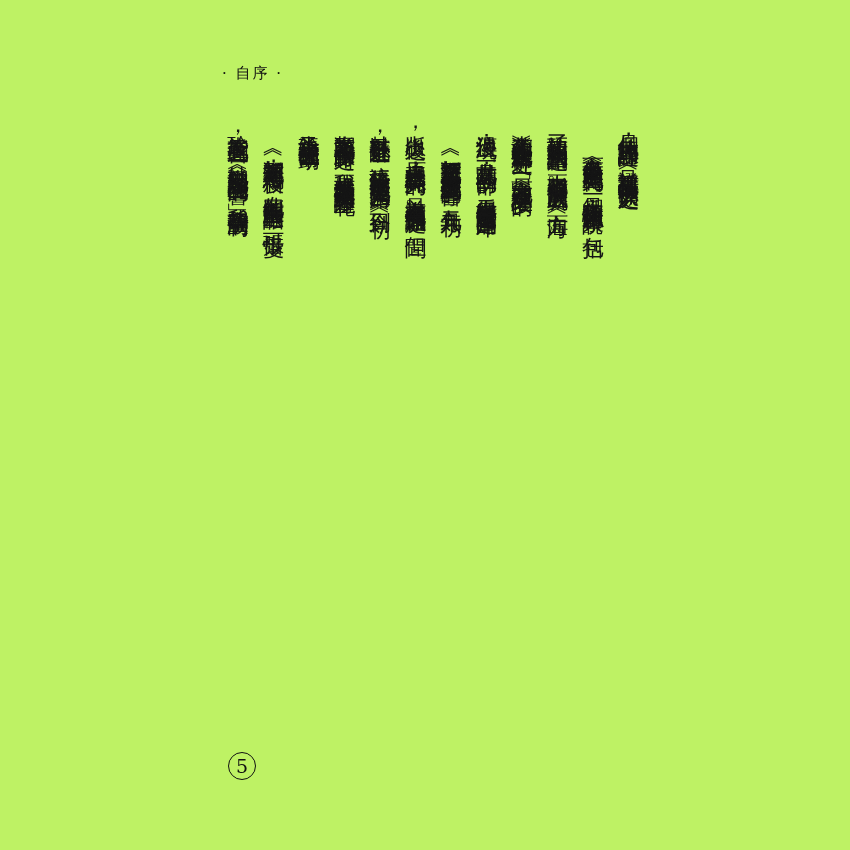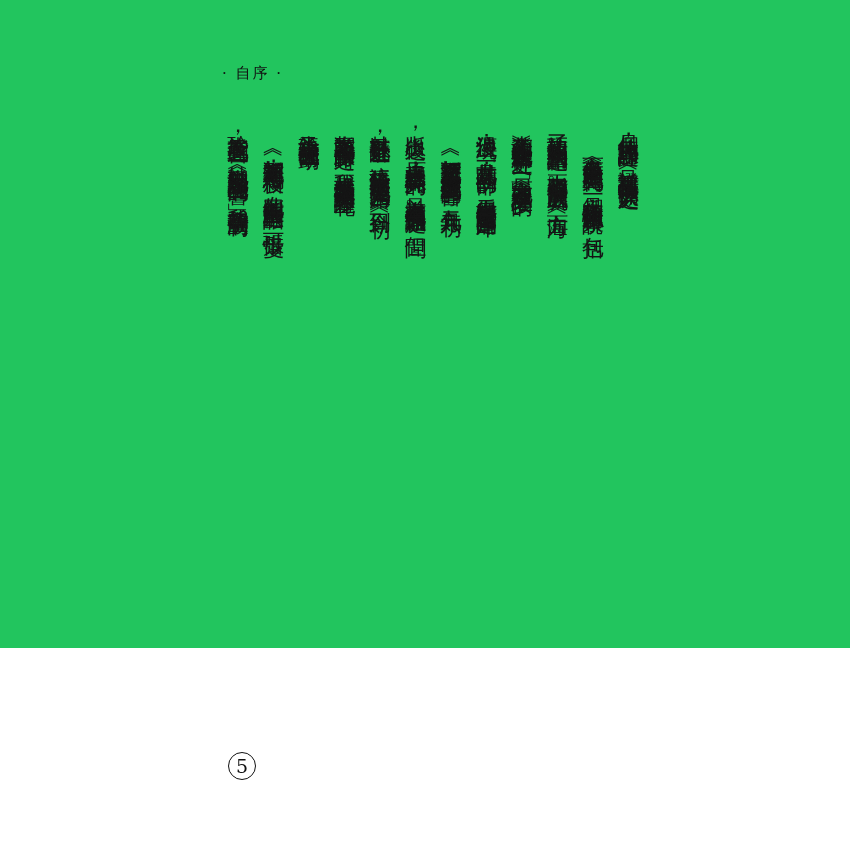"· 自序 ·" .page { background: #22c55e -> #bef264; height: 648px -> 850px }
